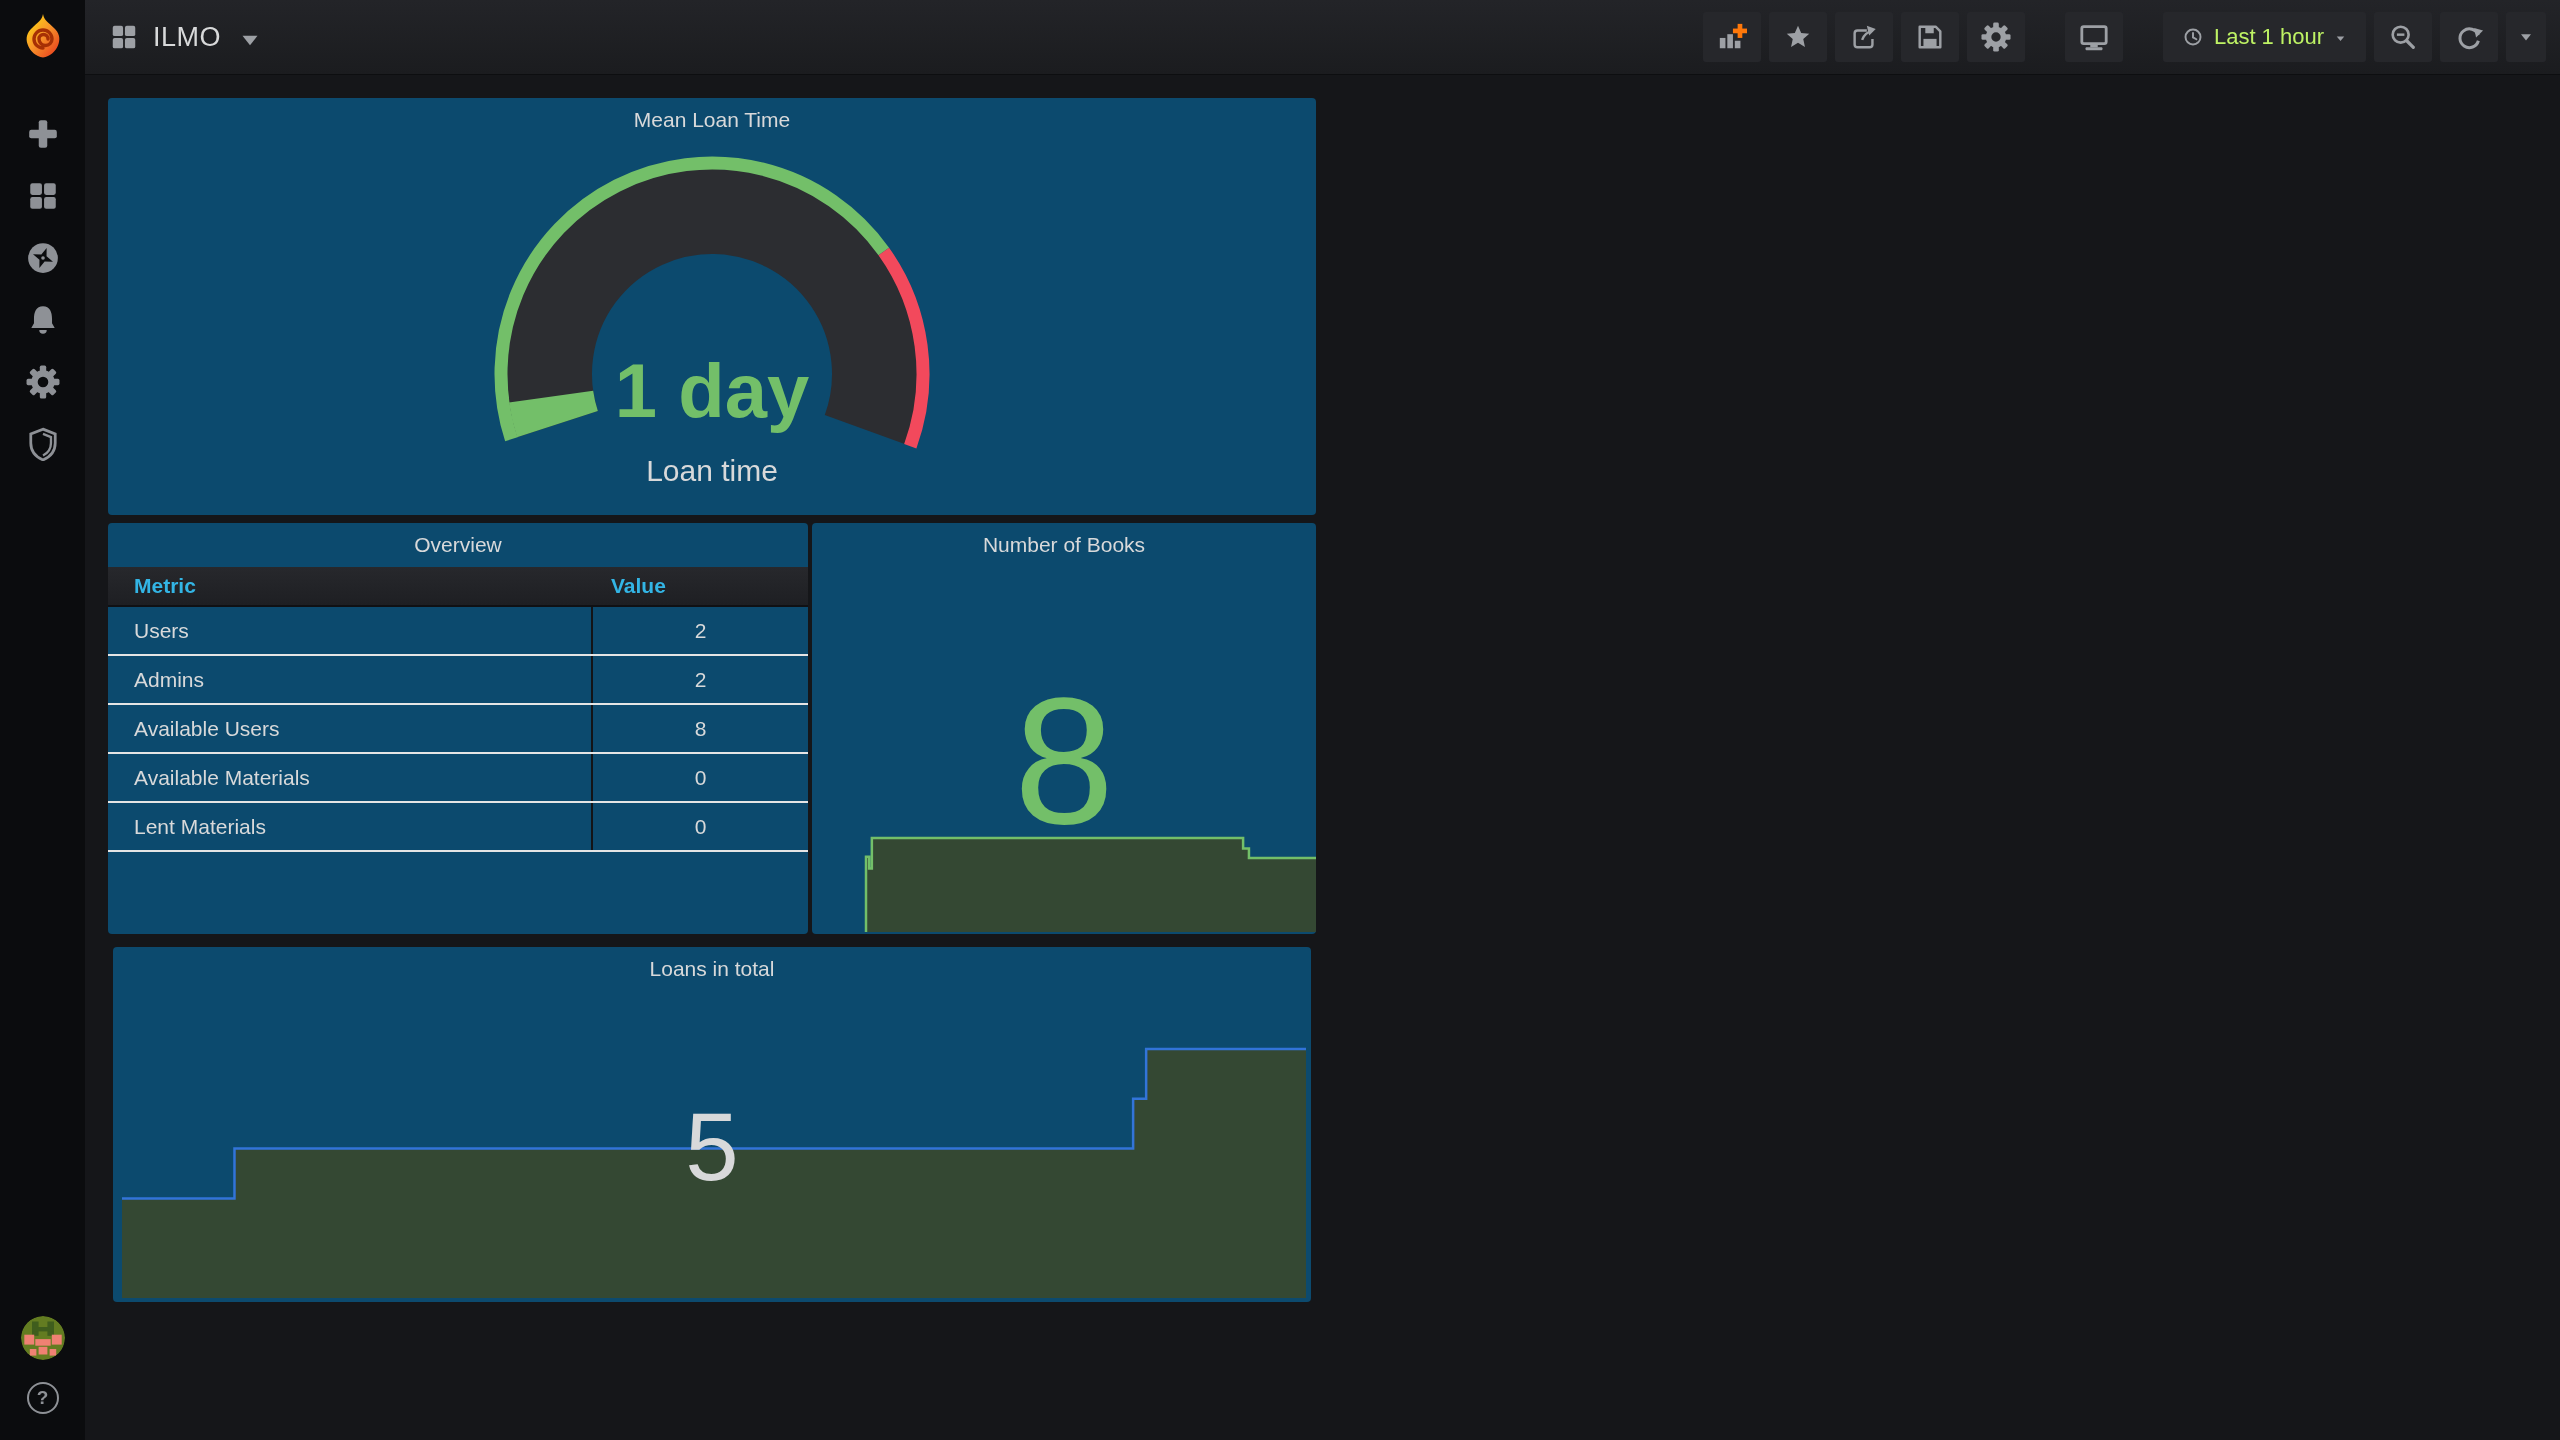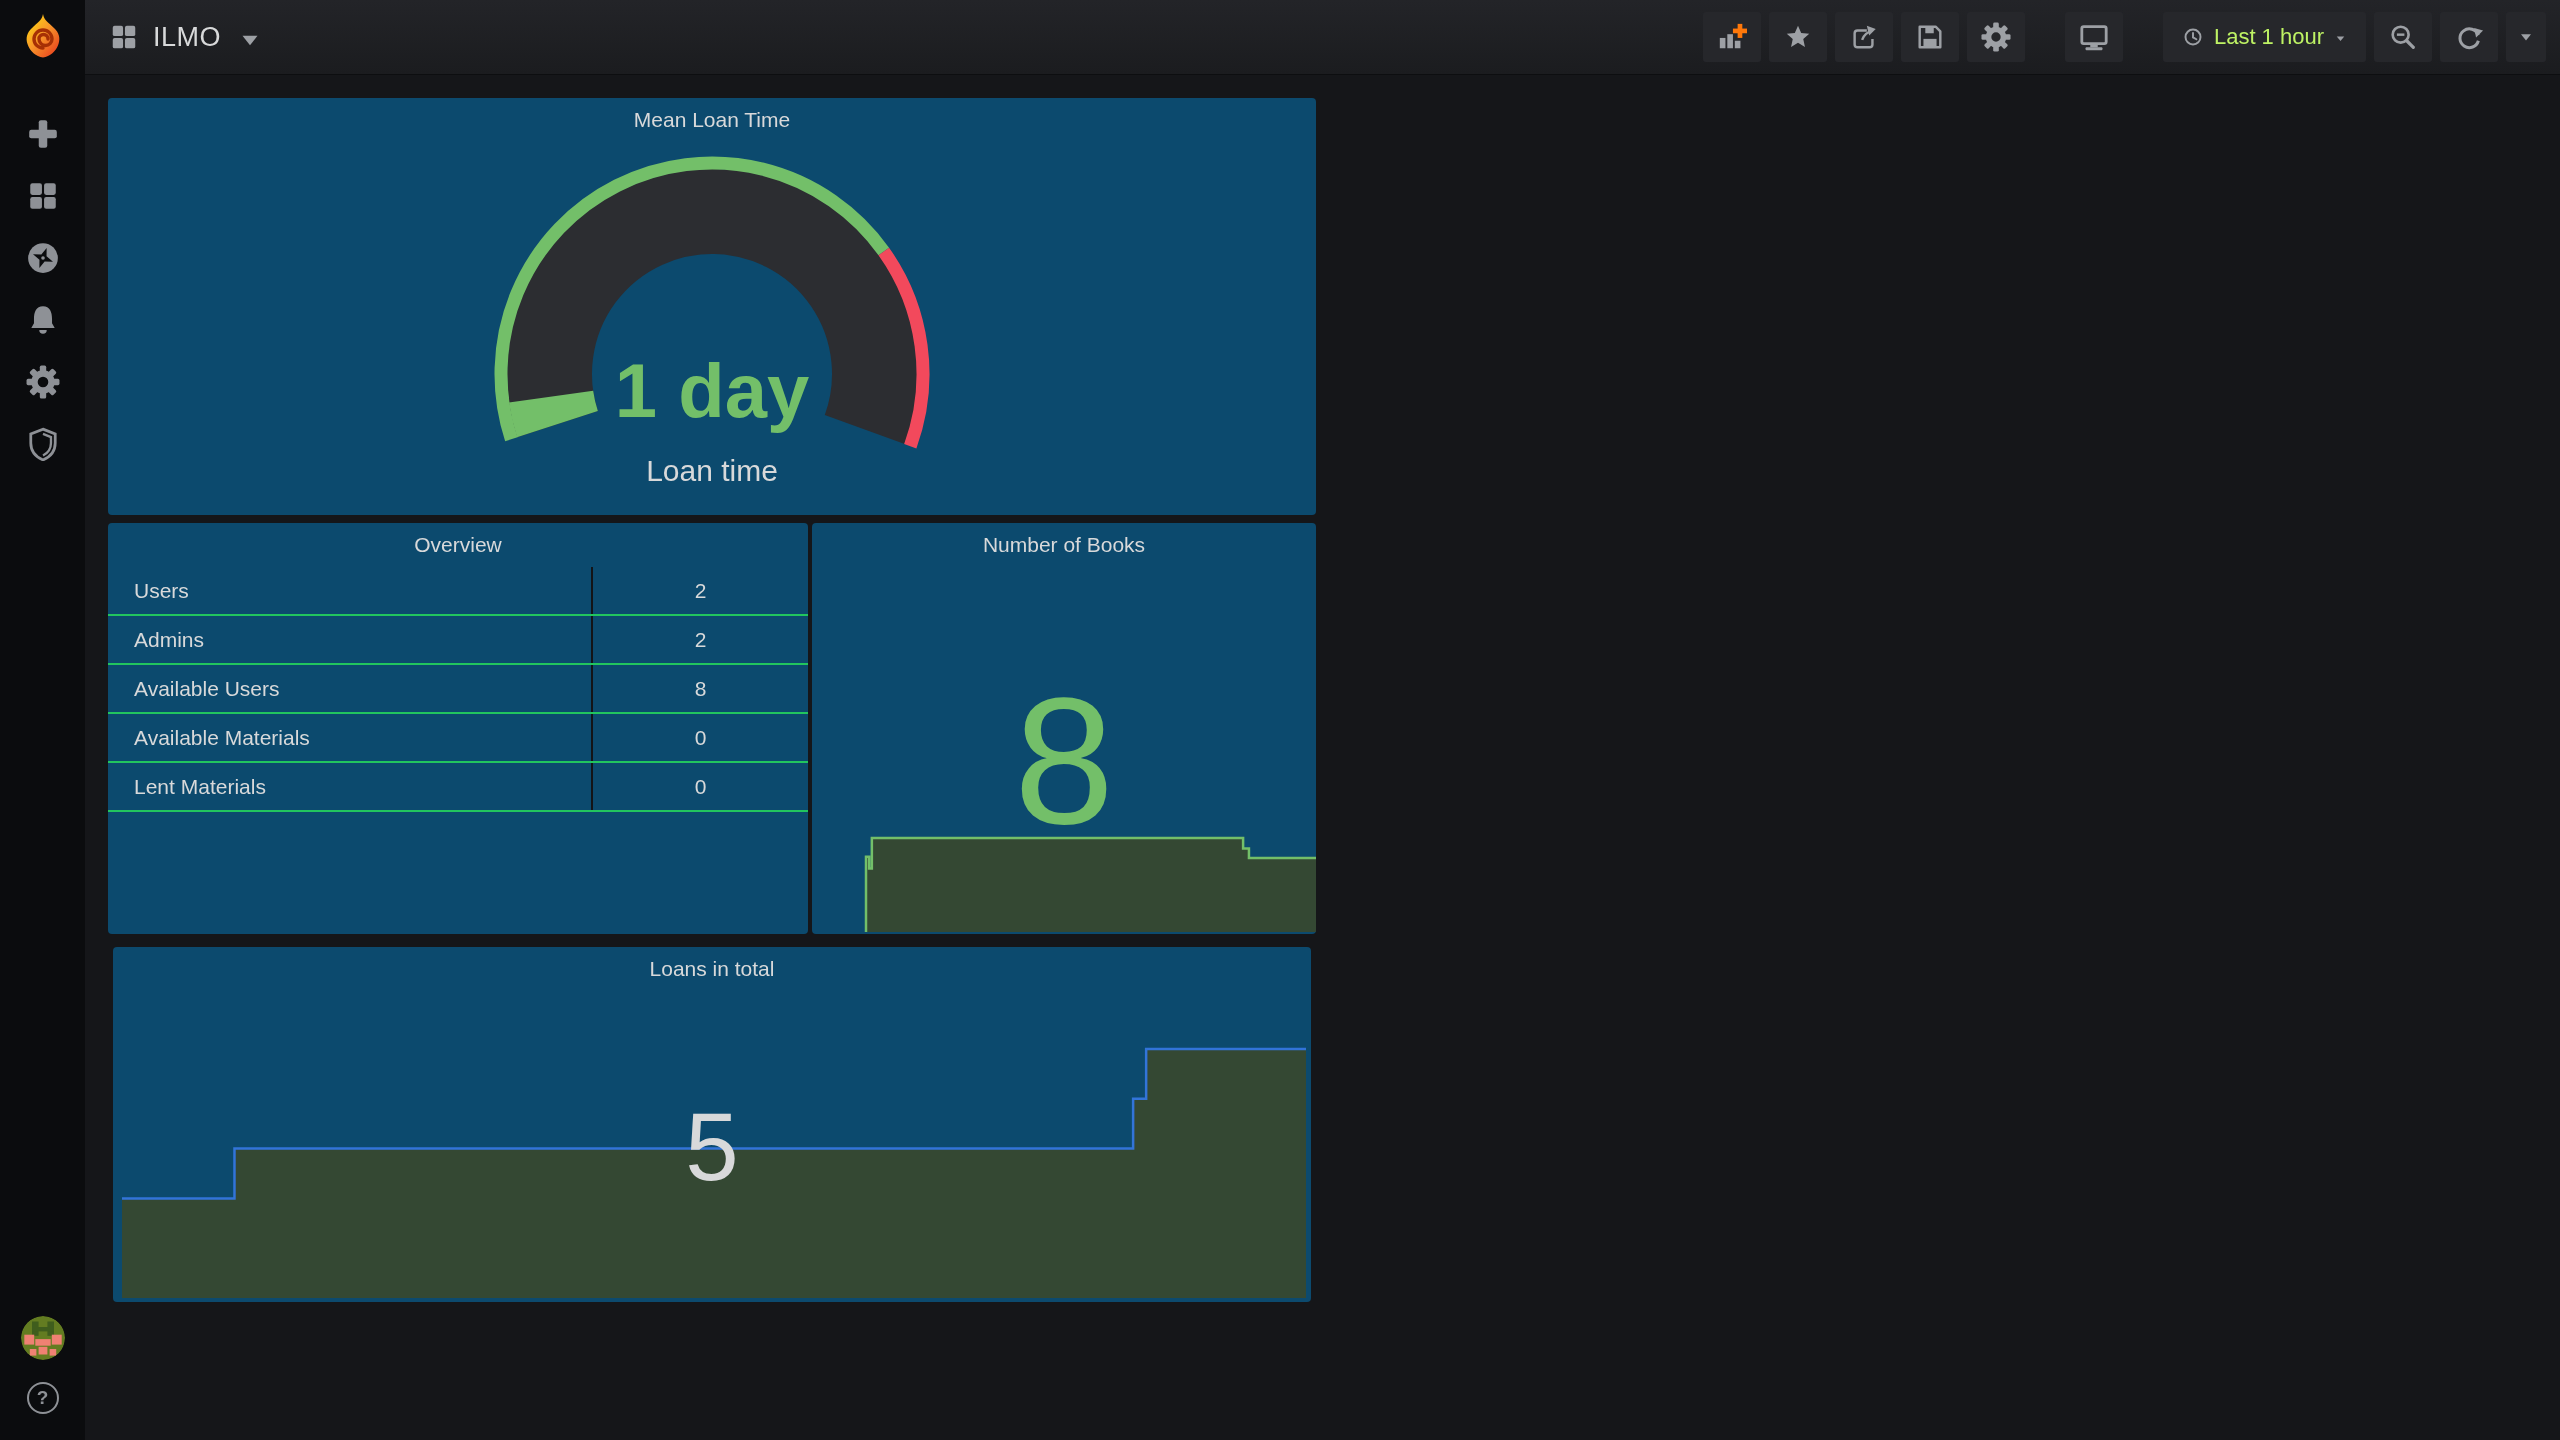"Metric" div.tbl-header { html: none -> <div> <div>Metric</div> <div>Value</div> </div> }
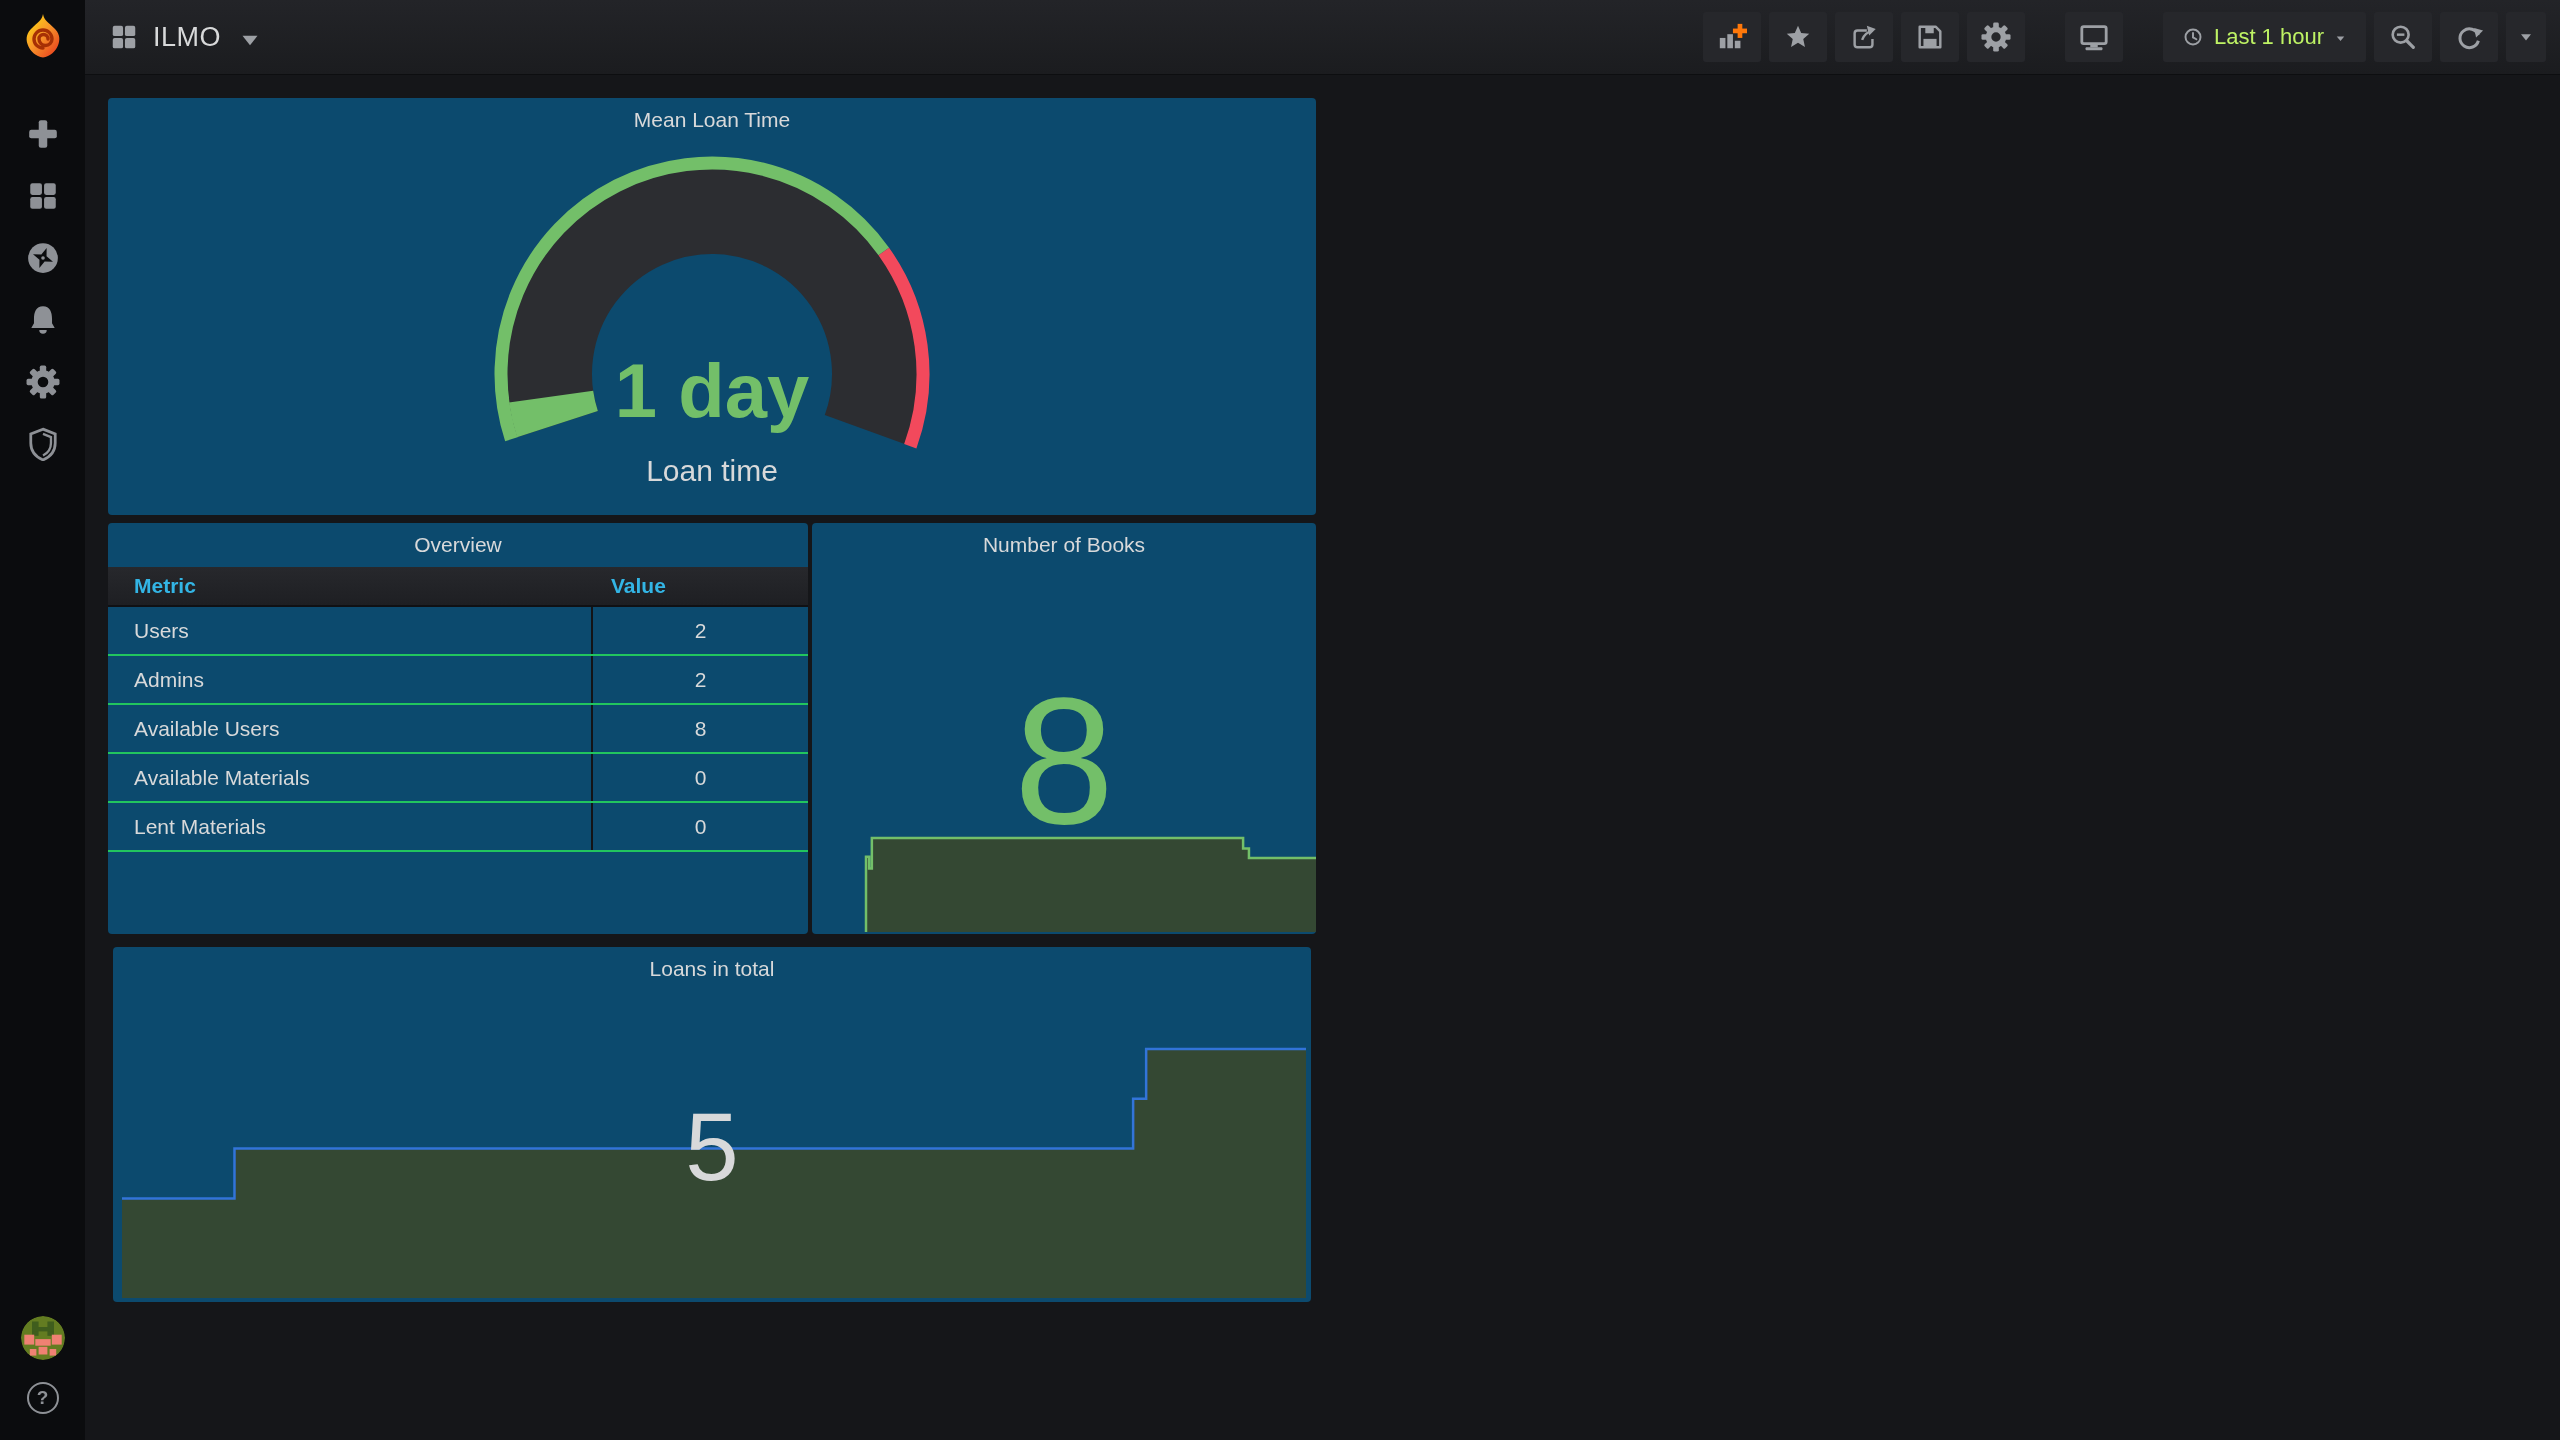"Users" .tbl-row { border-bottom: 2px solid #22c55e -> 2px solid #e5e5e5 }
